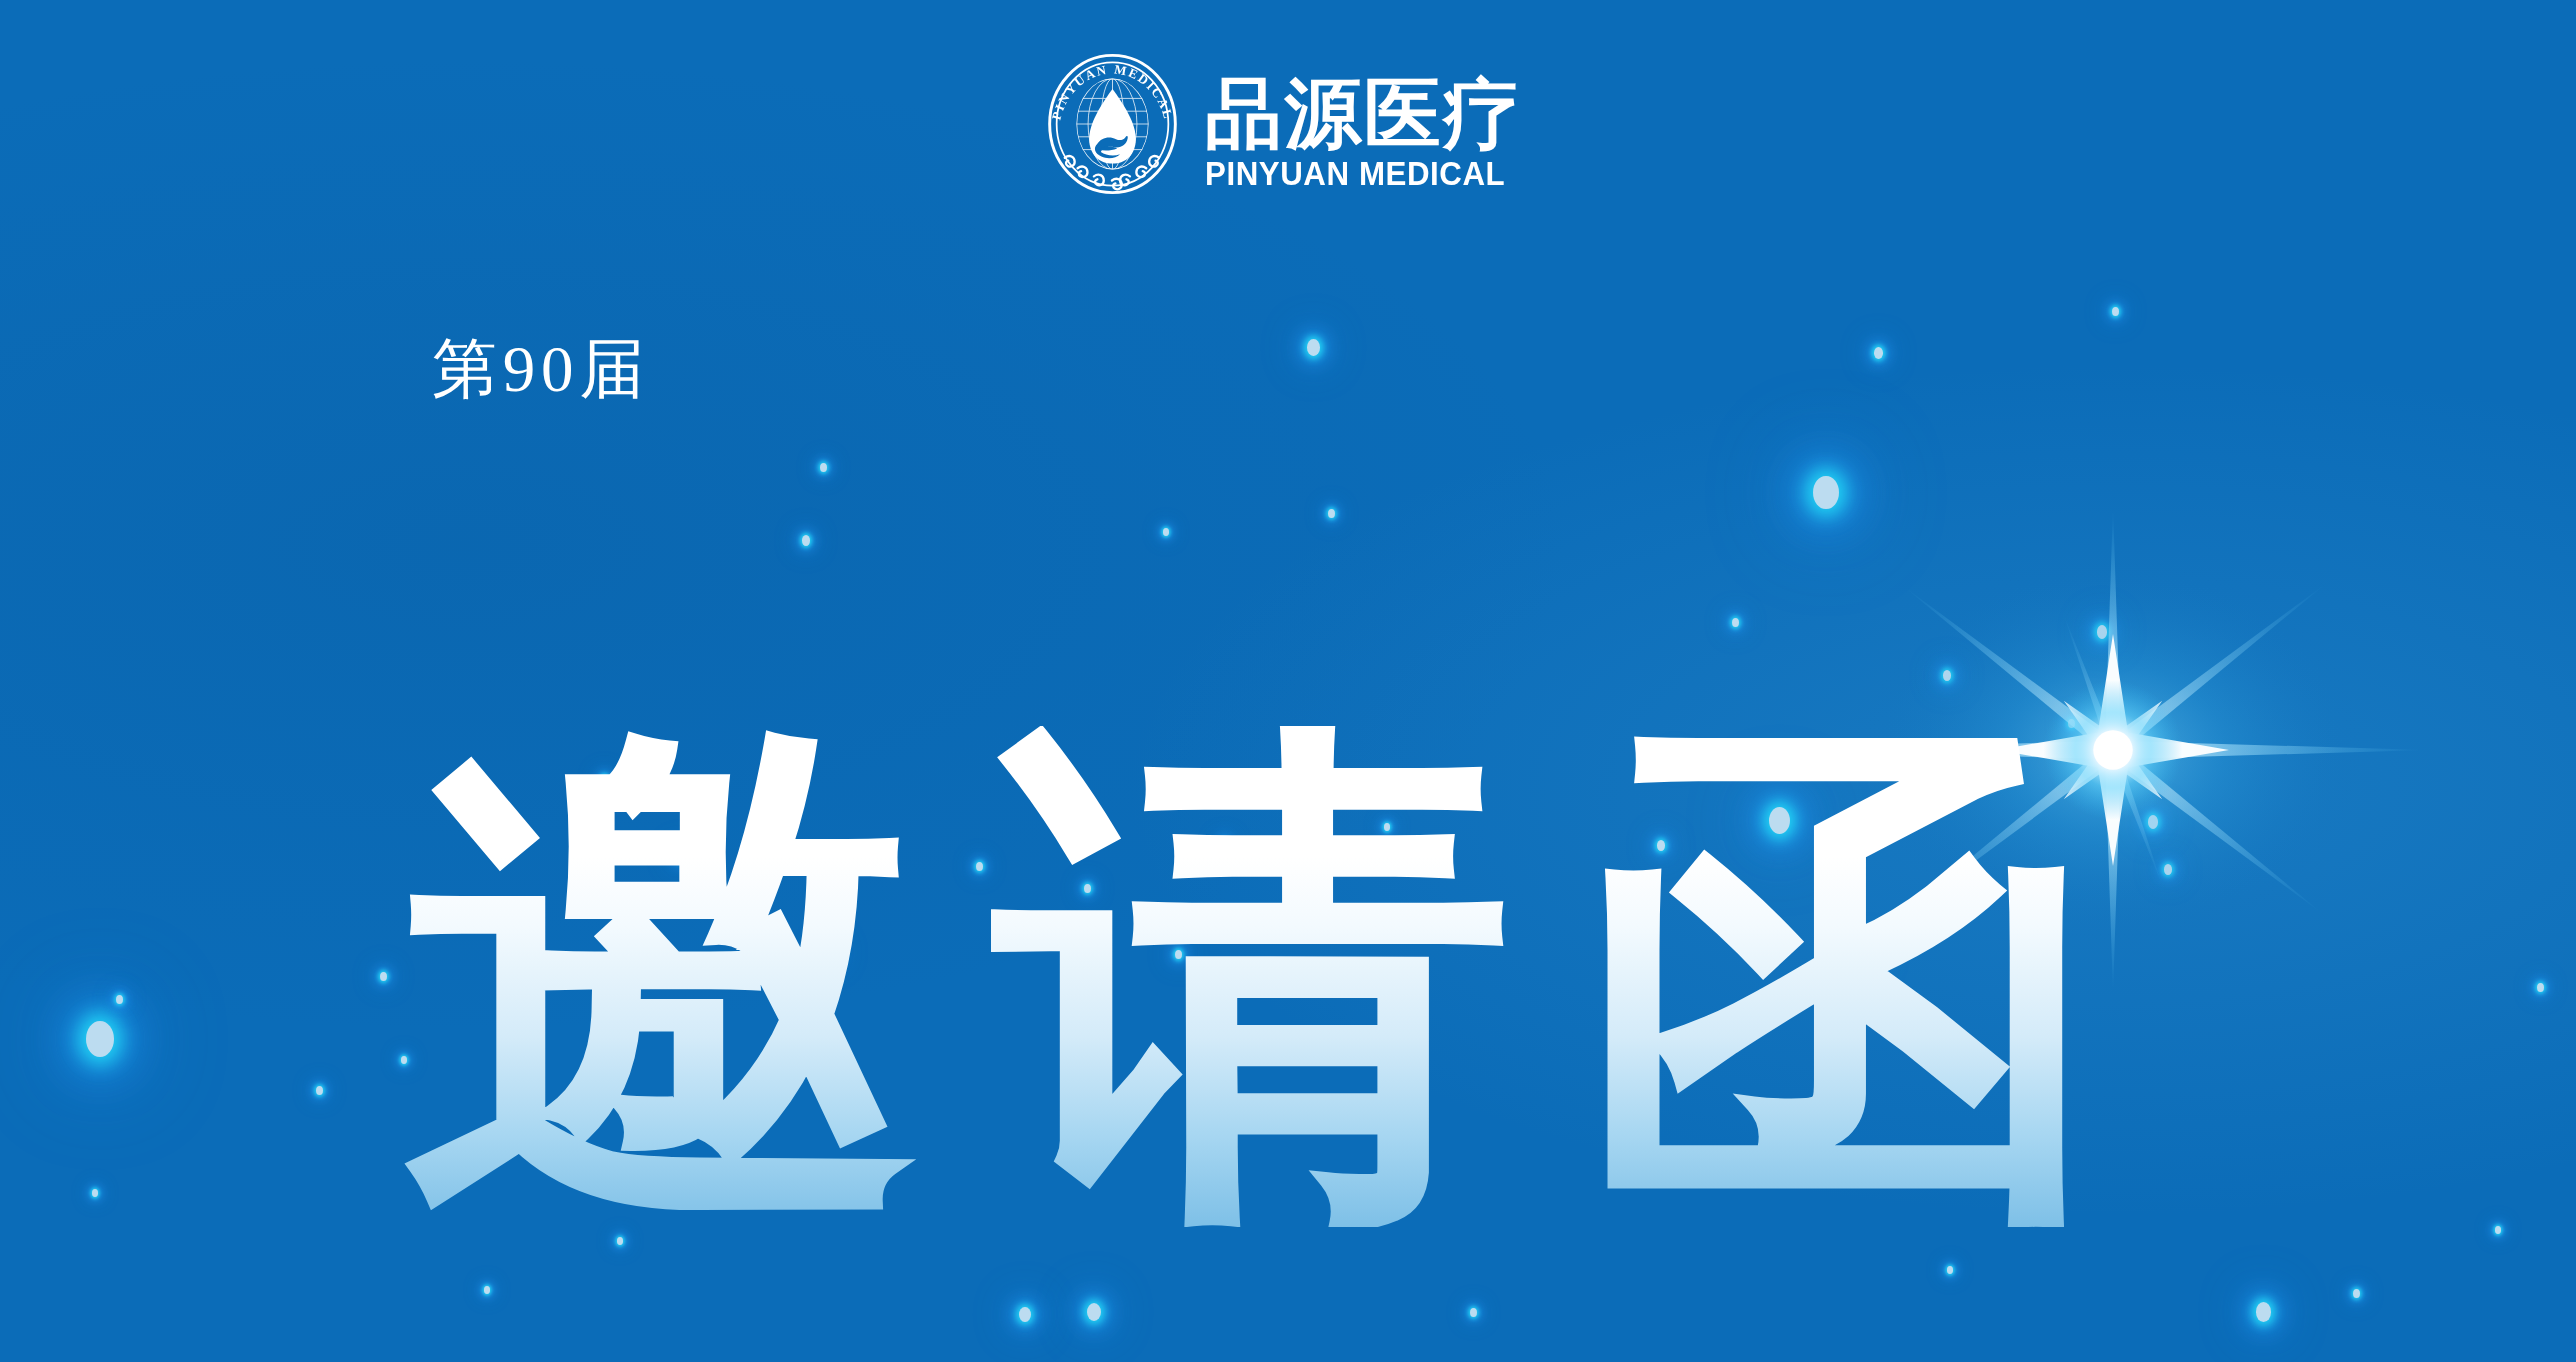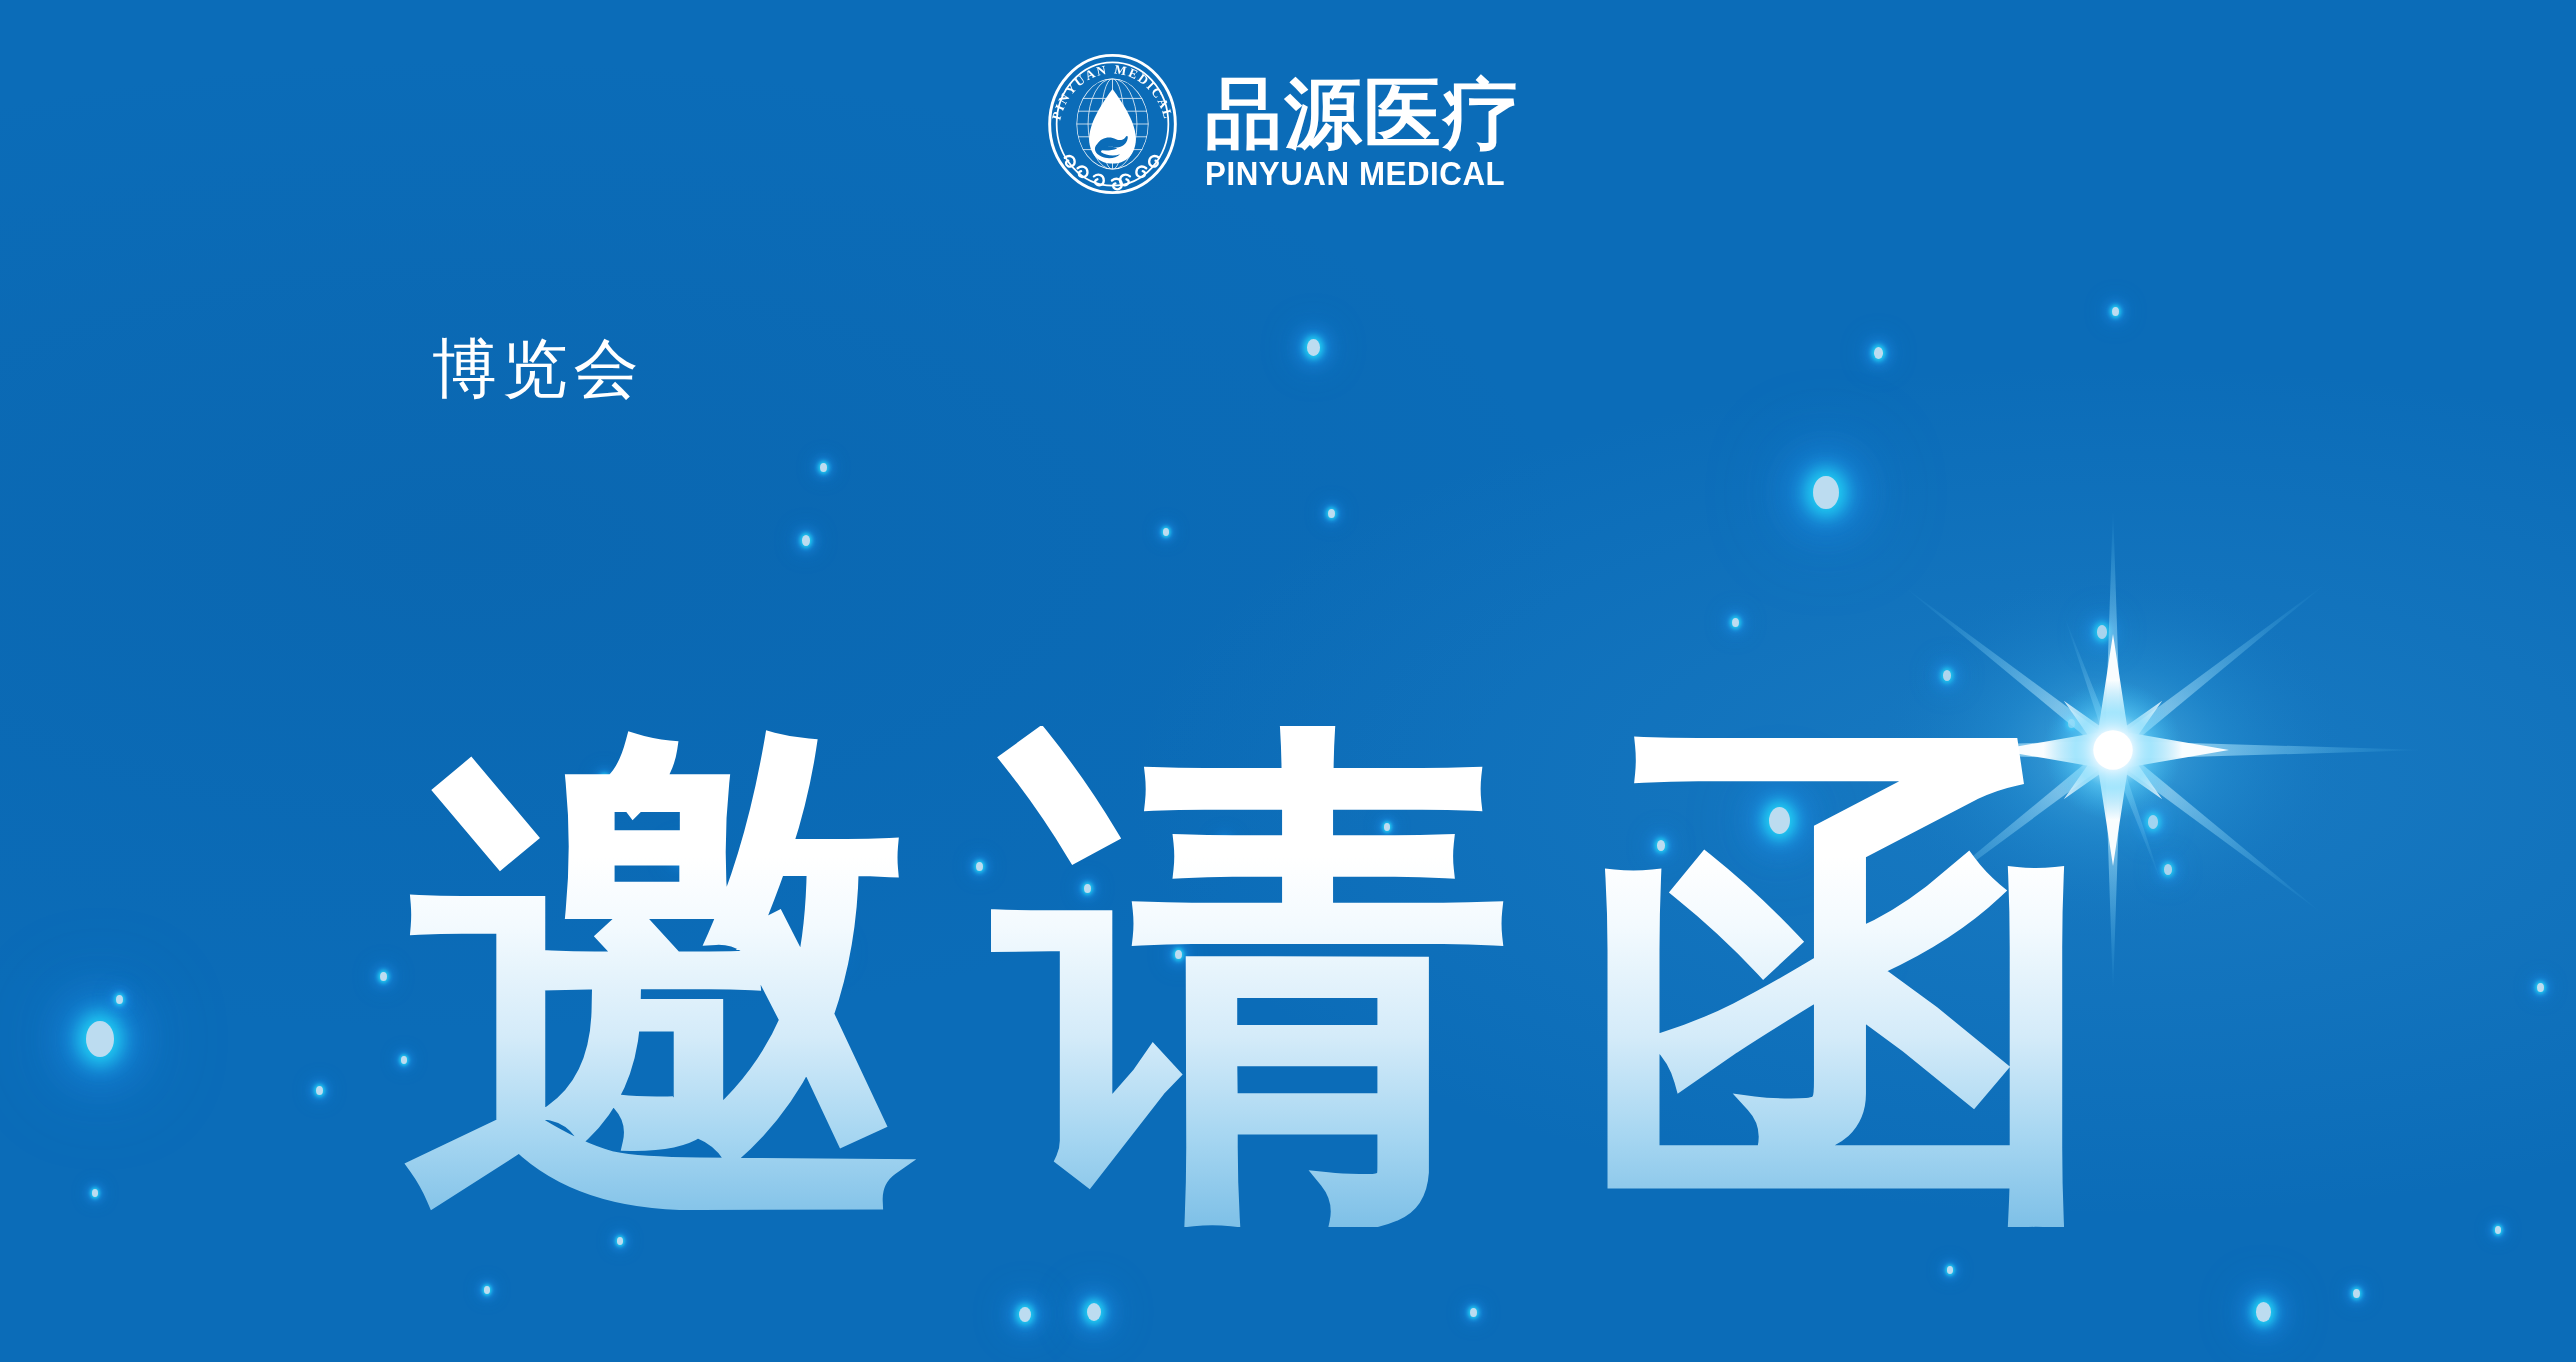"第90届" span.sub-line { html: none -> <span>第90届</span> }
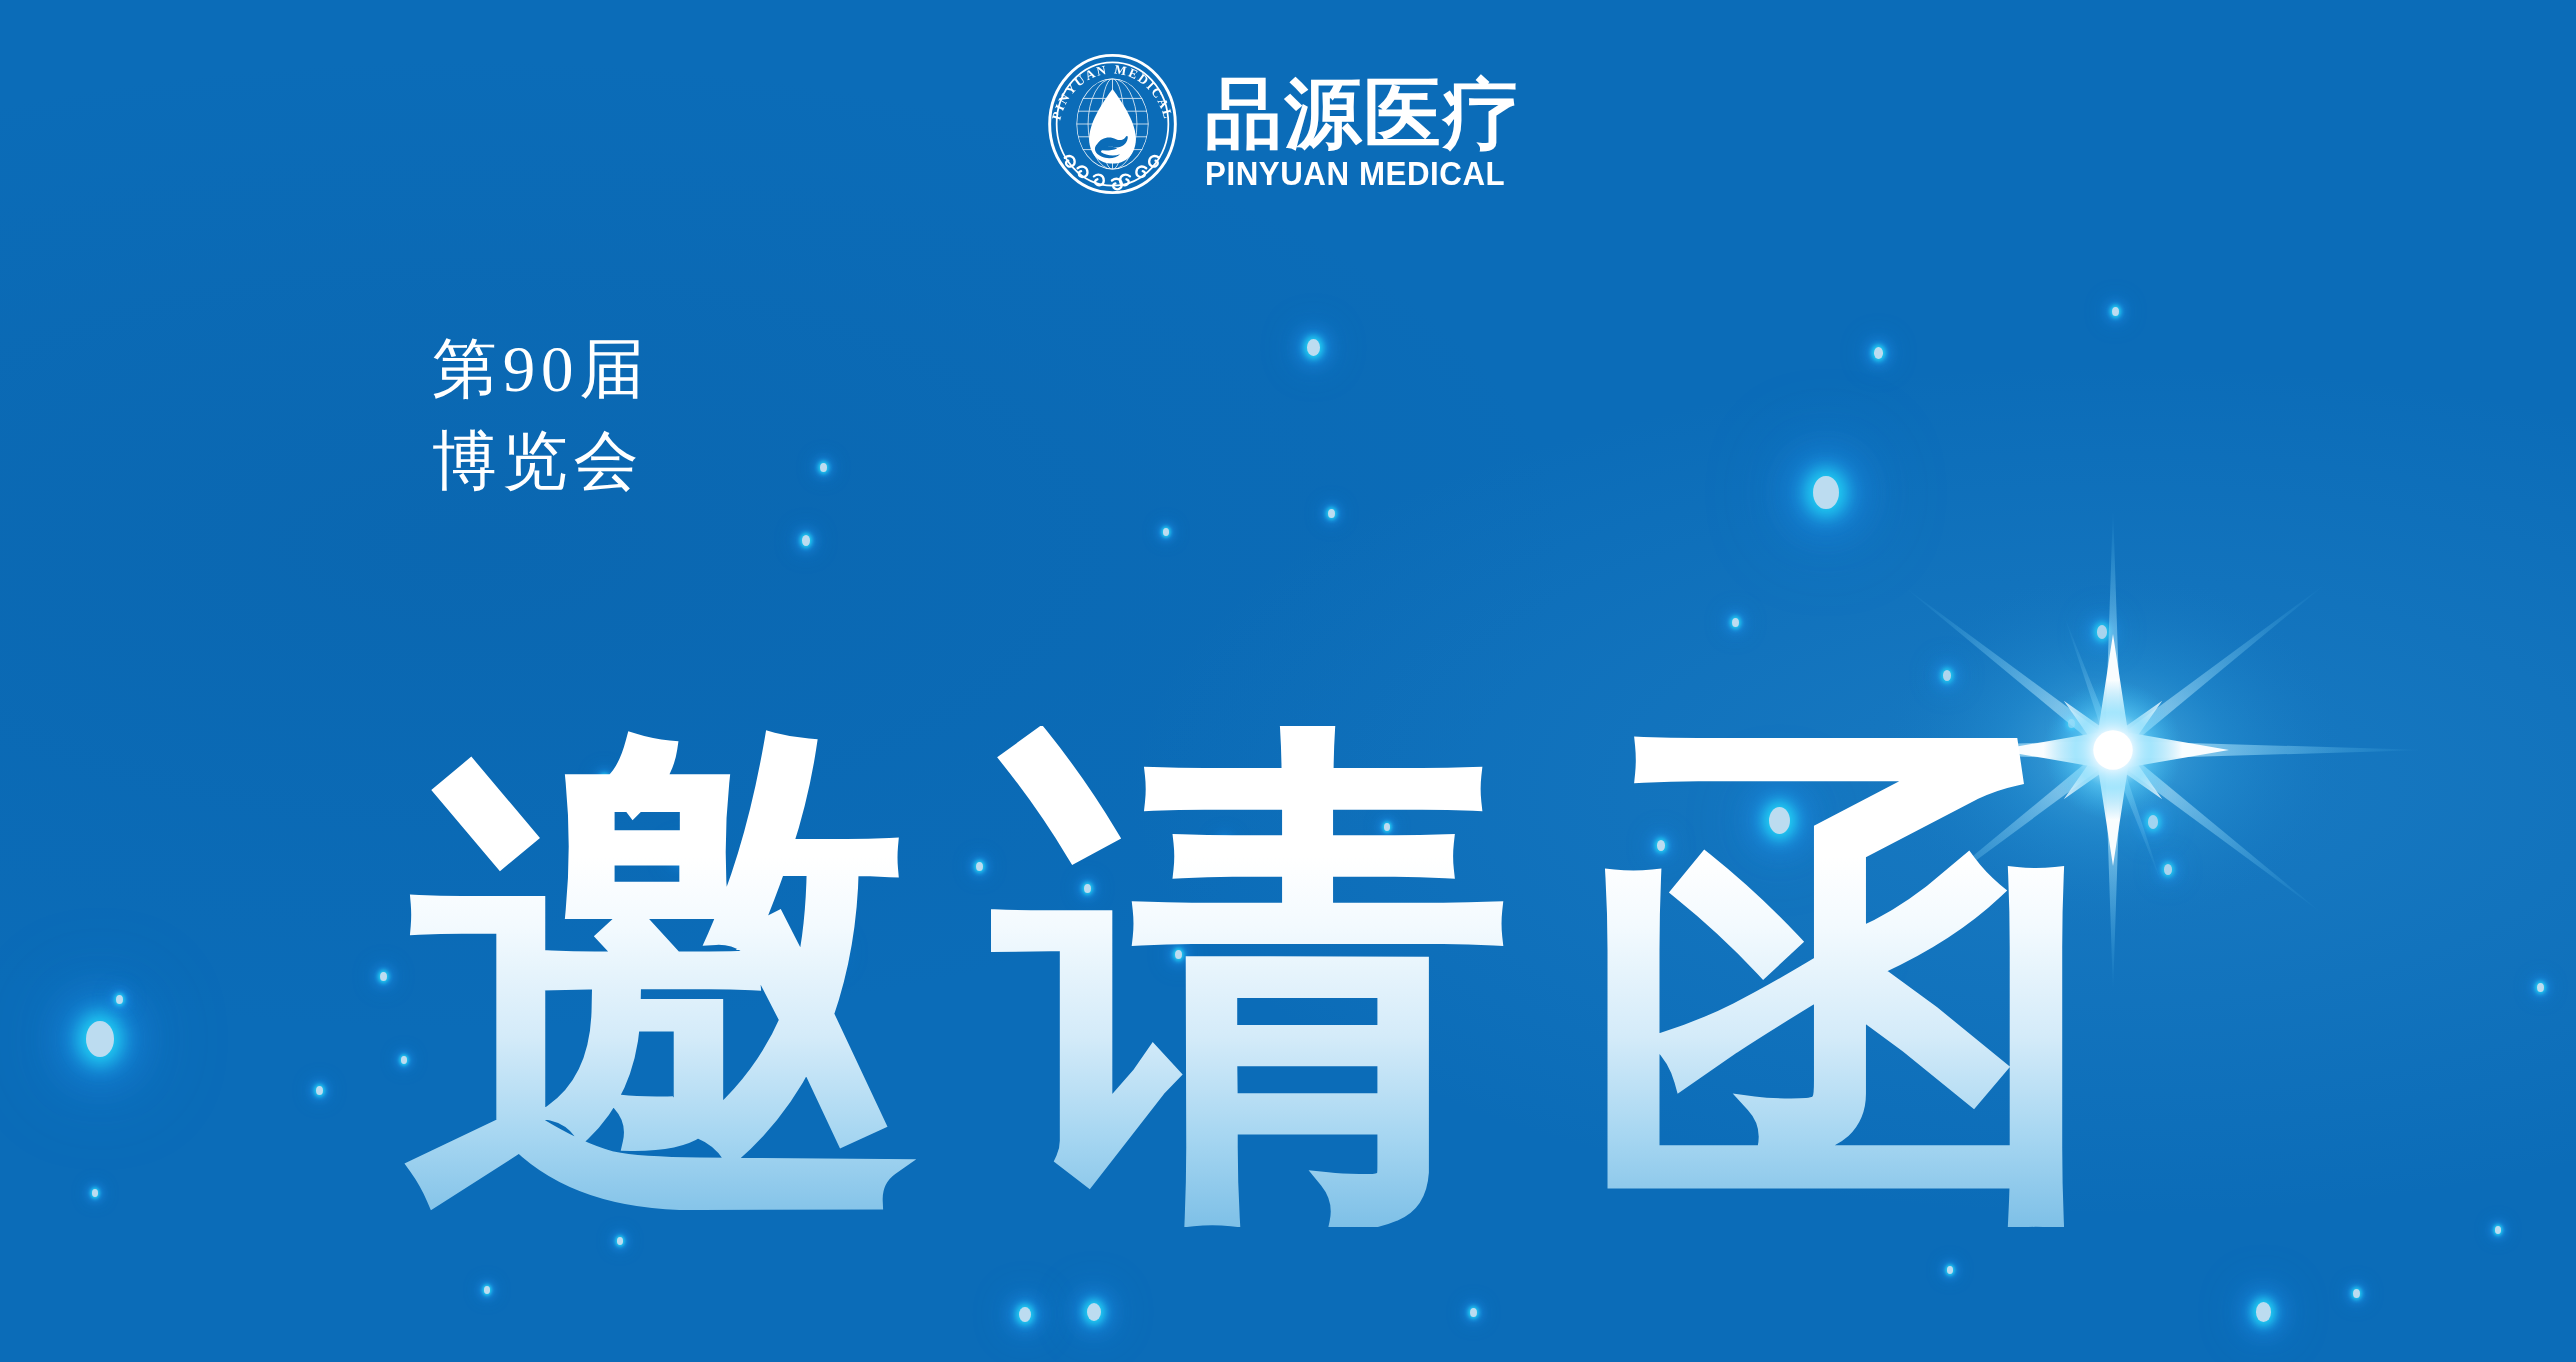"博览会" span.sub-line { html: <span>博览会</span> -> none }
